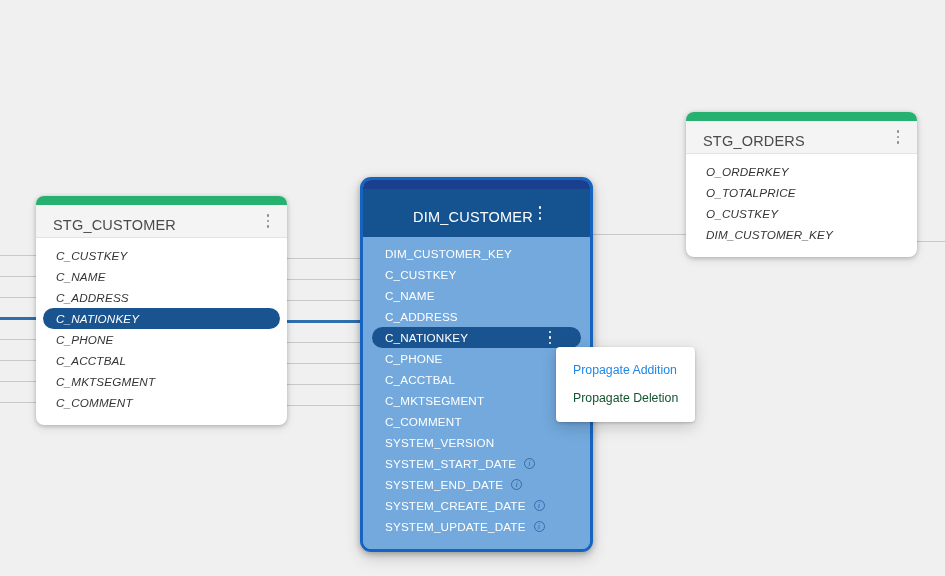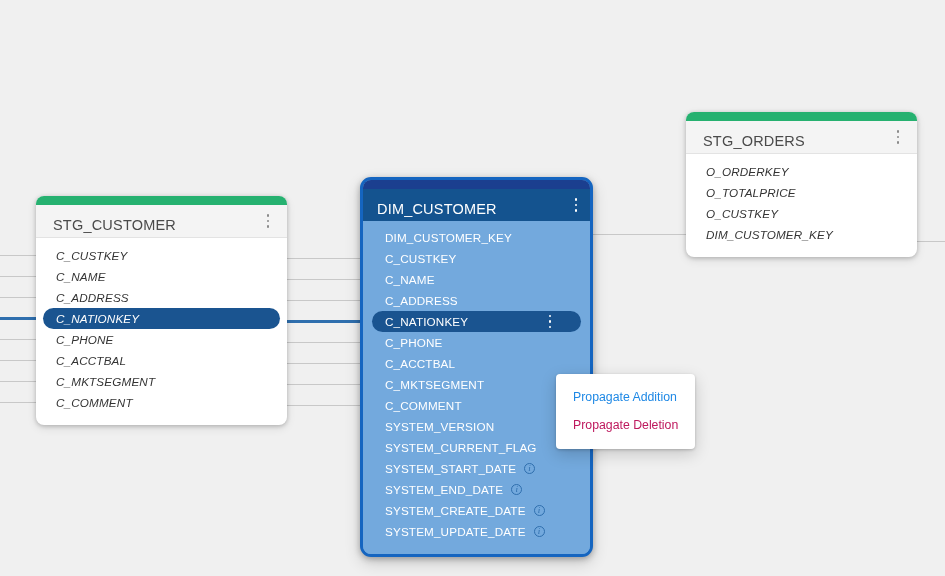"DIM_CUSTOMER" .node.selected .node-header { height: 32px -> 48px; justify-content: none -> center }
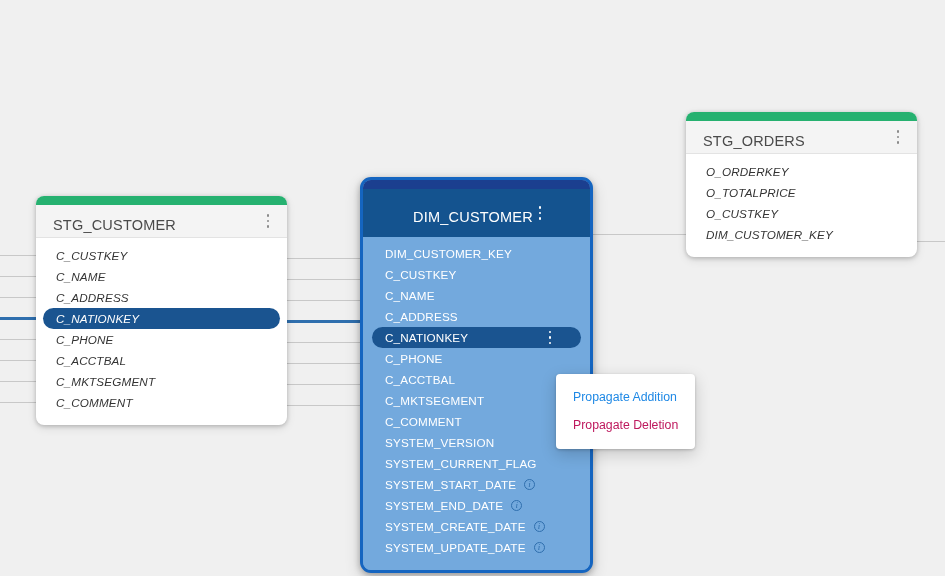"Propagate Addition" div.context-menu { margin-top: 27px -> none }
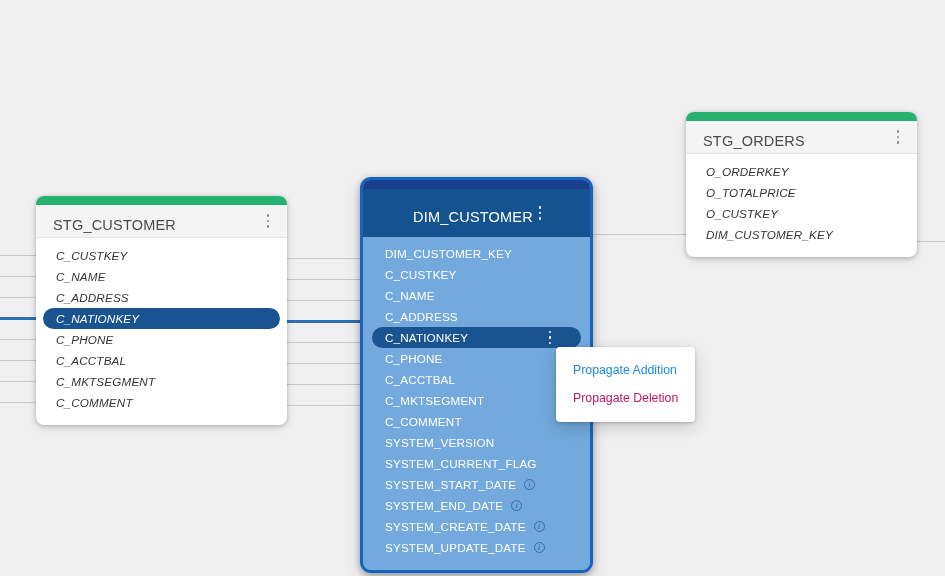"Propagate Deletion" .context-menu .menu-item { color: #be185d -> #14532d }
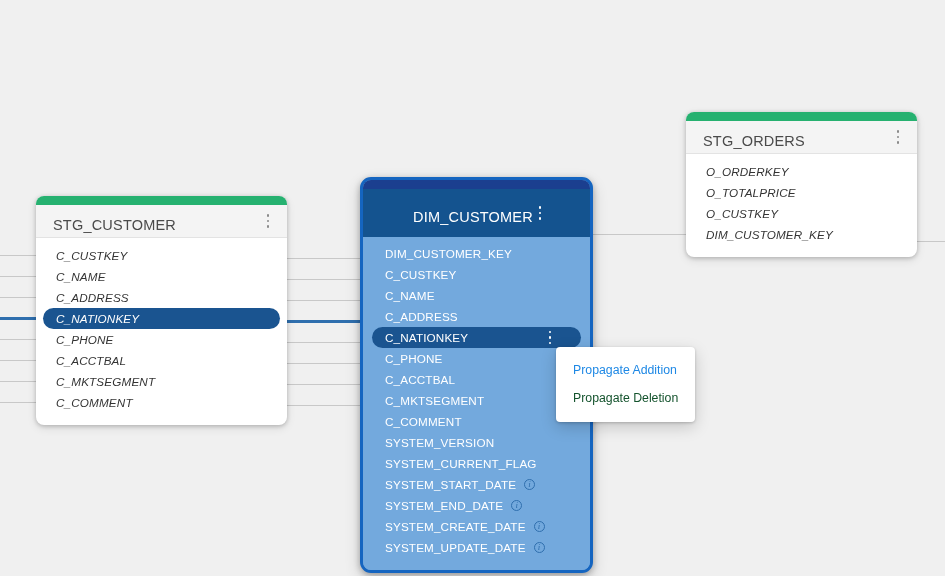"SYSTEM_CURRENT_FLAG" div.field { html: <div> <span>SYSTEM_CURRENT_FLAG</span> </div> -> none }
